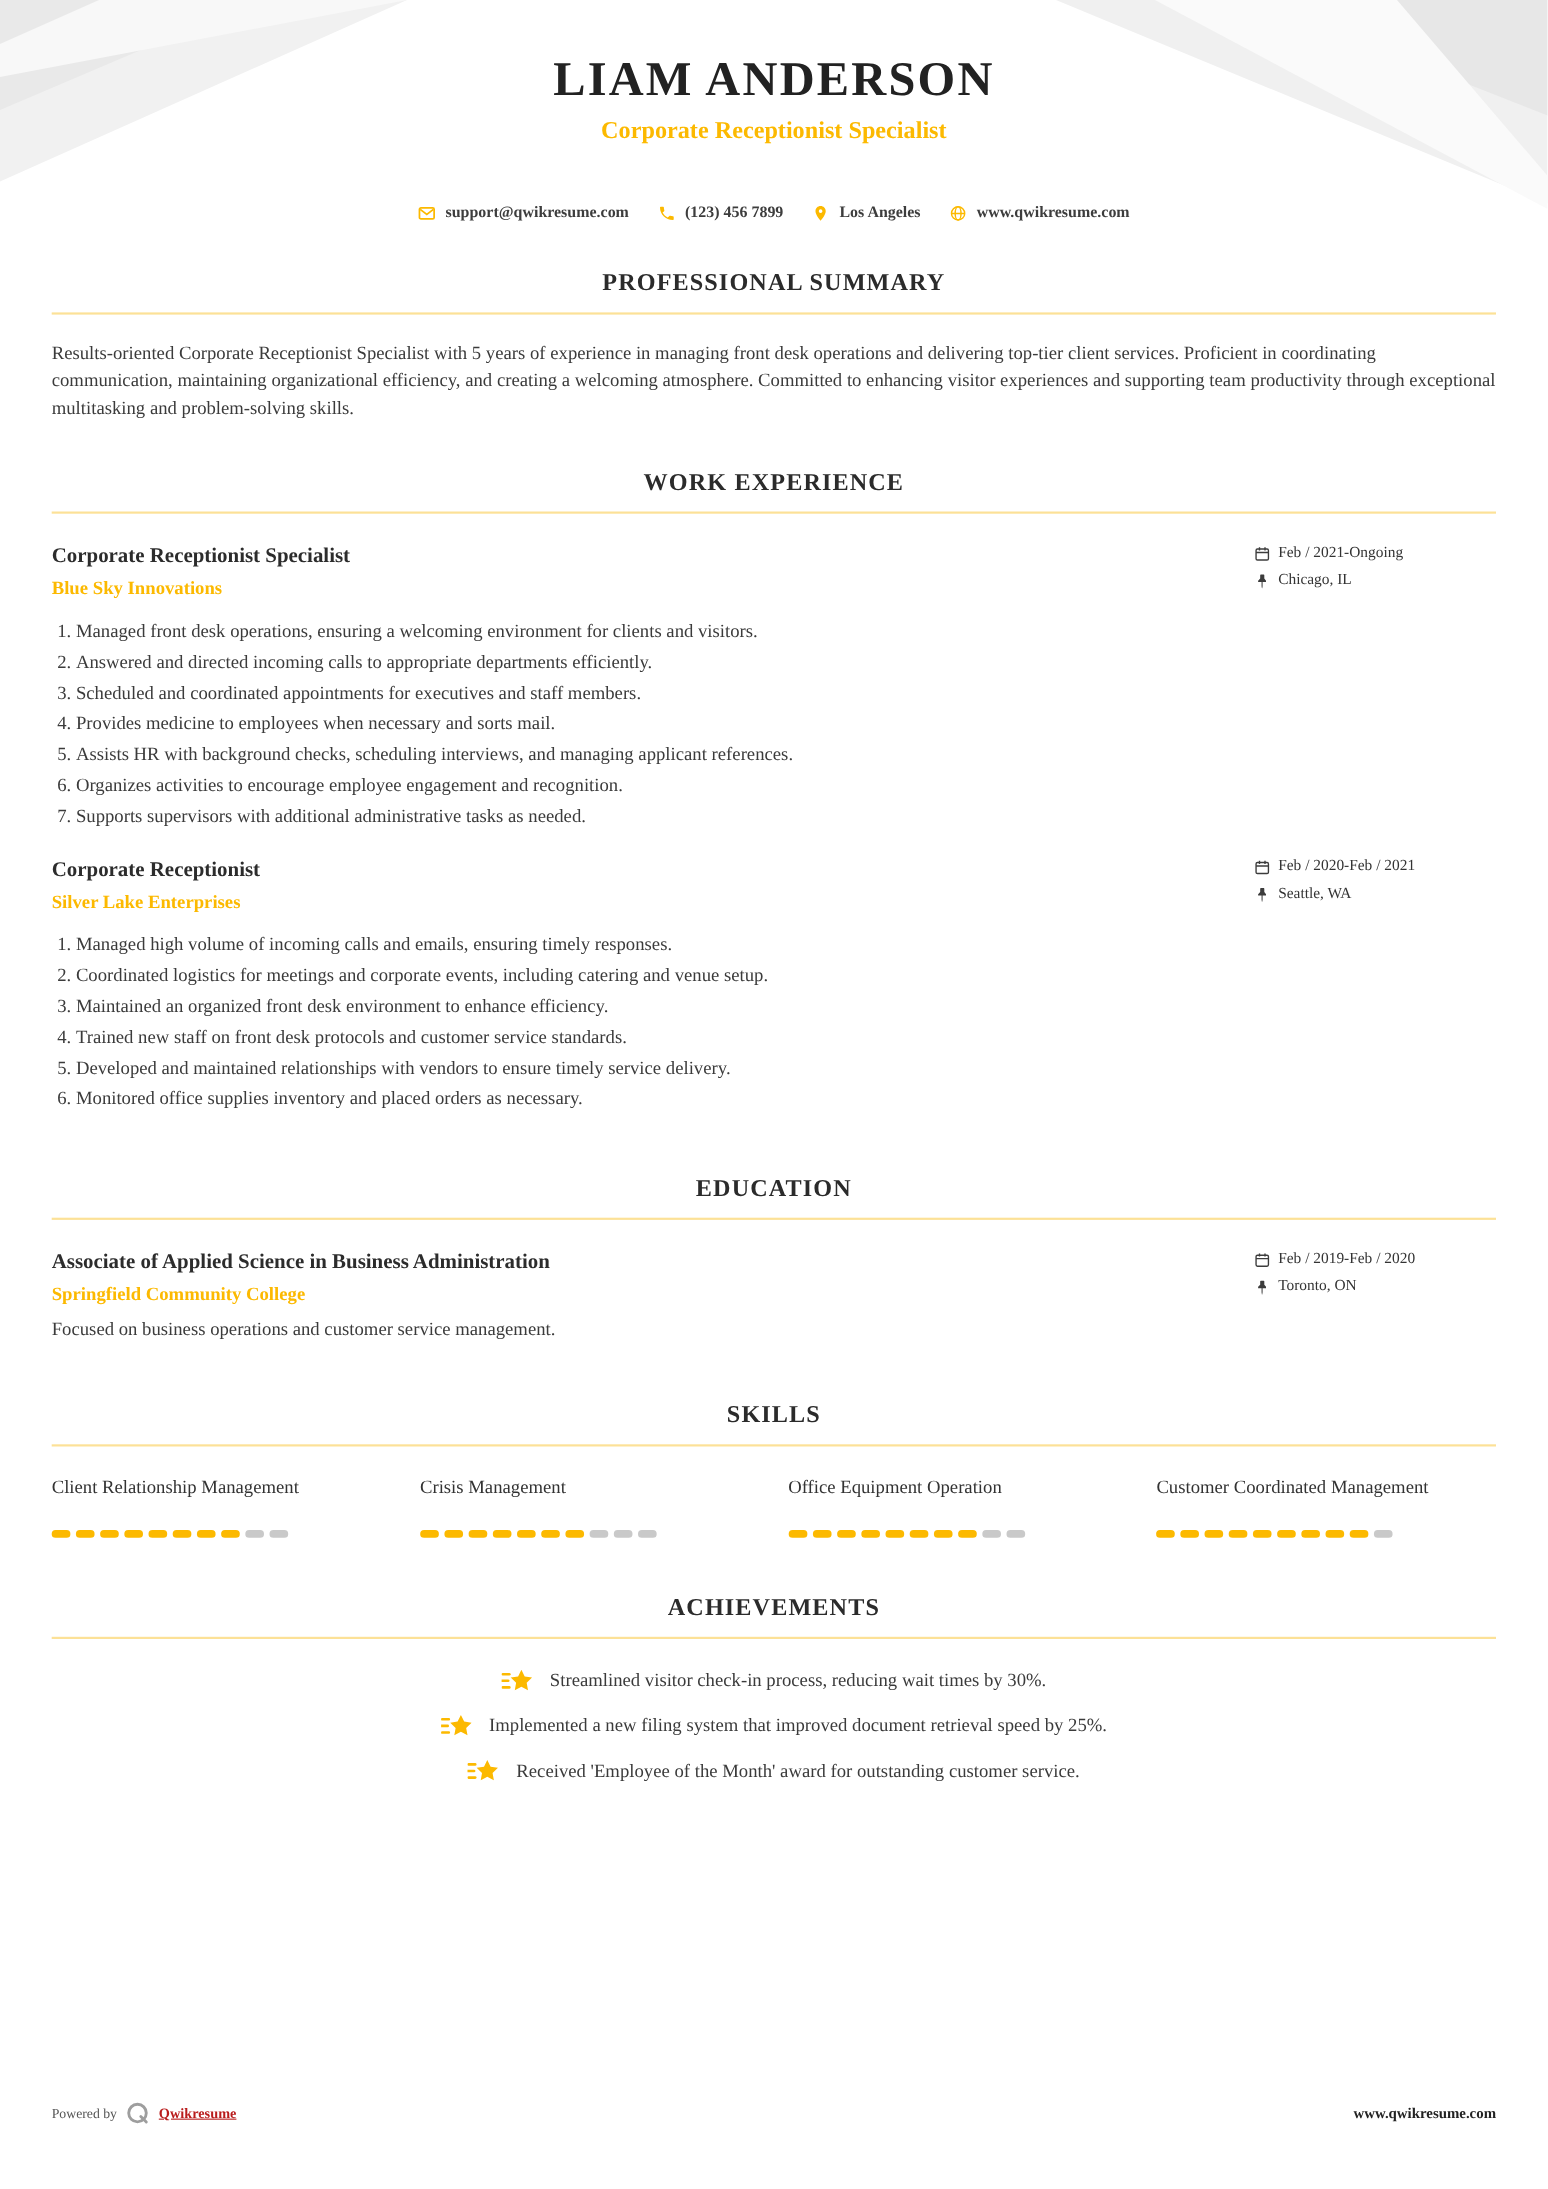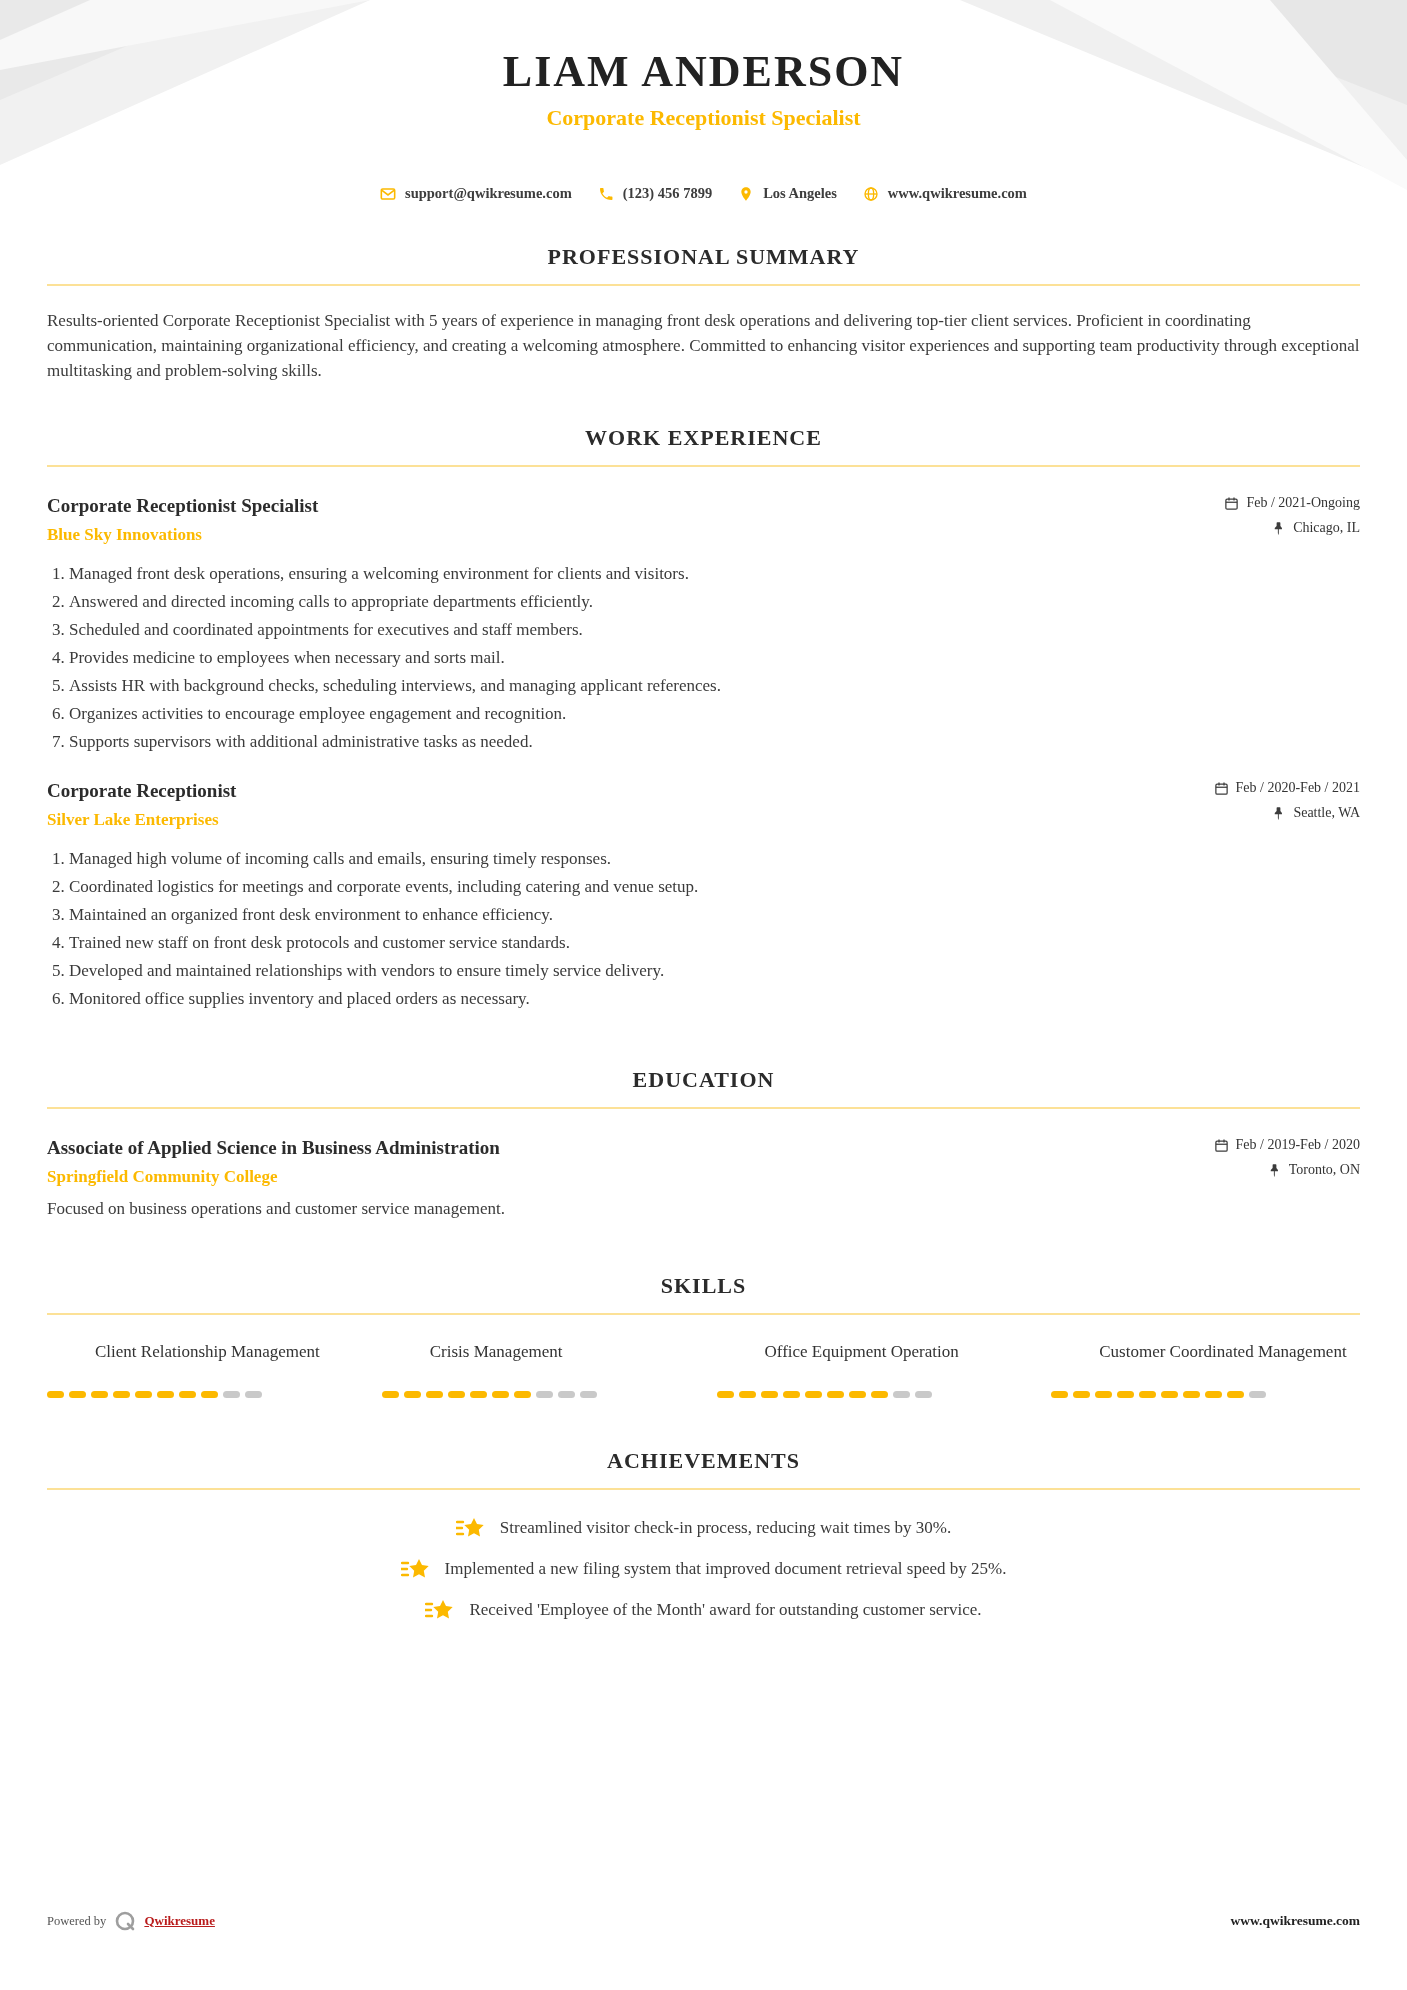"Feb / 2021-Ongoing" .meta-row { justify-content: flex-end -> none }
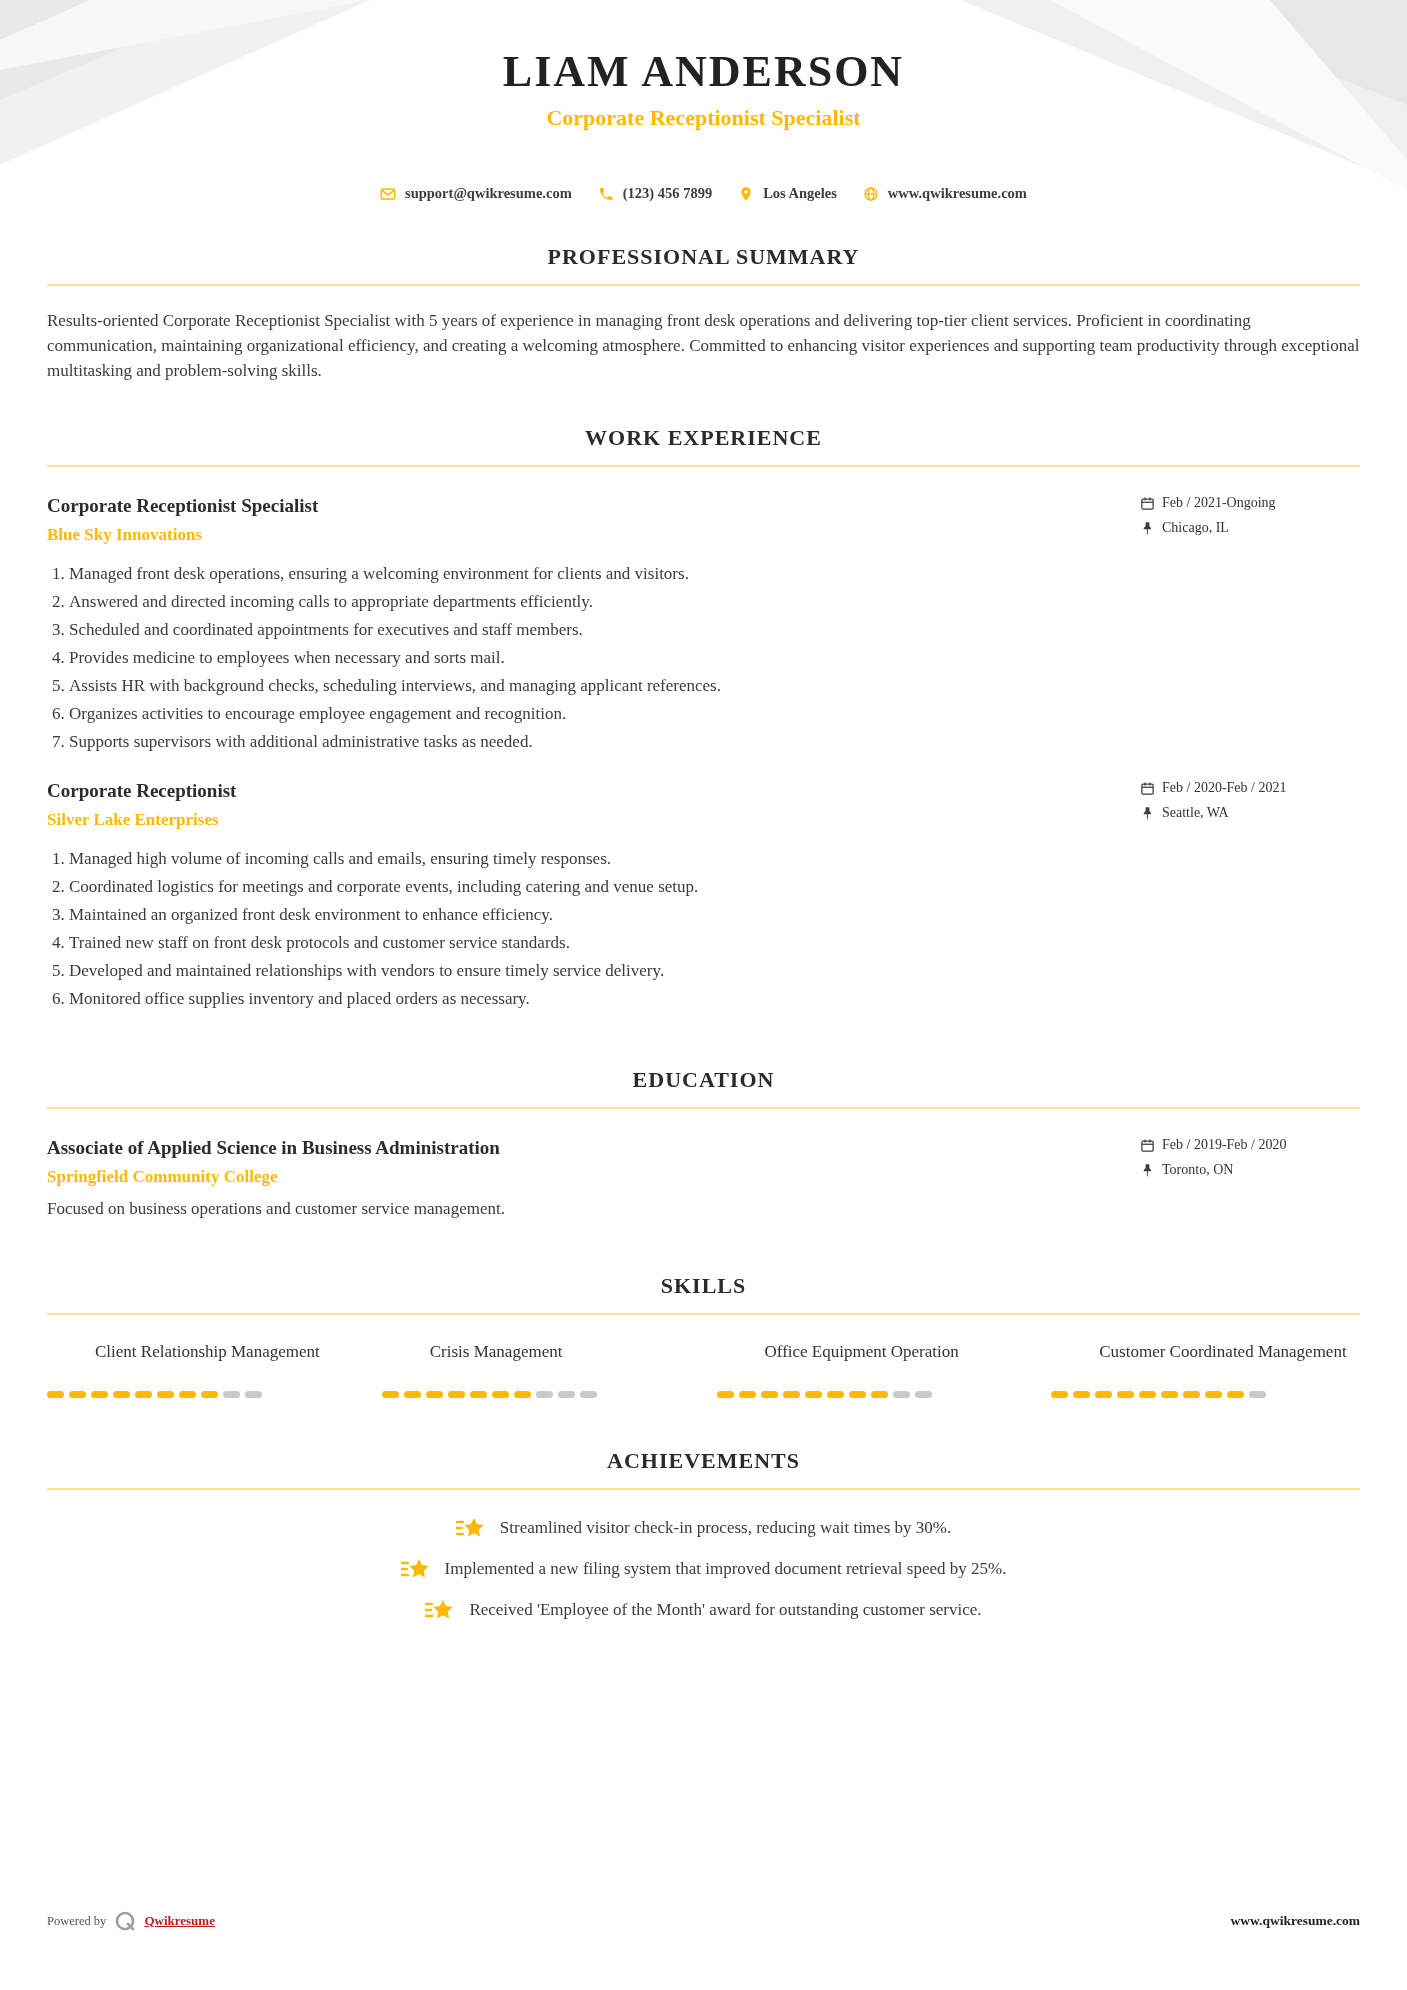"Client Relationship Management" .skill-name { margin-left: 48px -> none }
